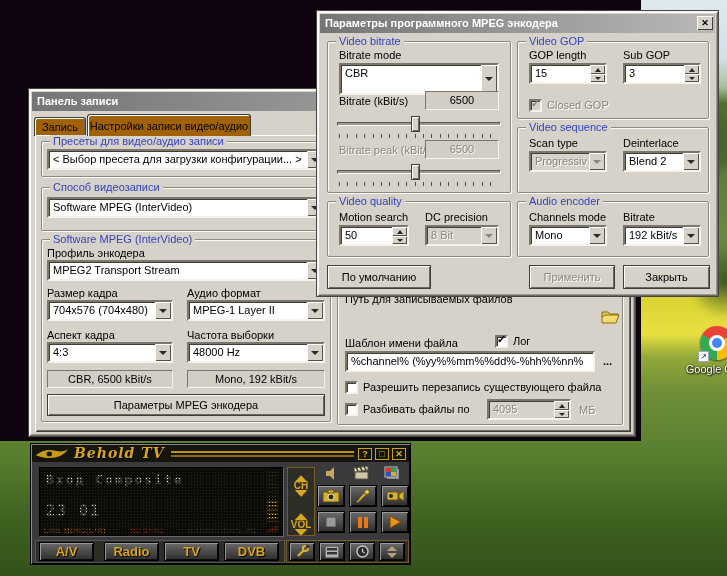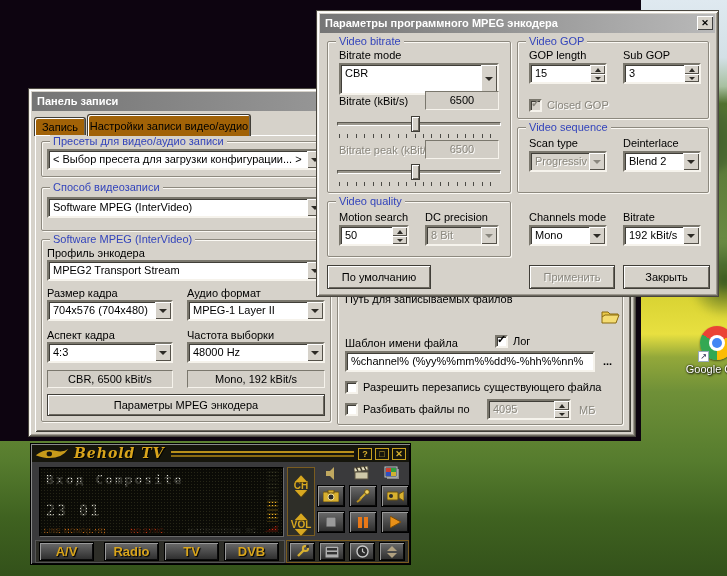"Audio encoder" div.abs { html: none -> <div> <span>Audio encoder</span> </div> }
